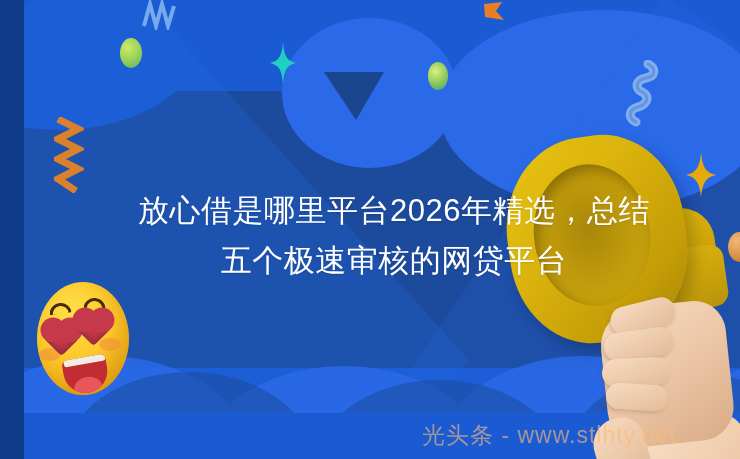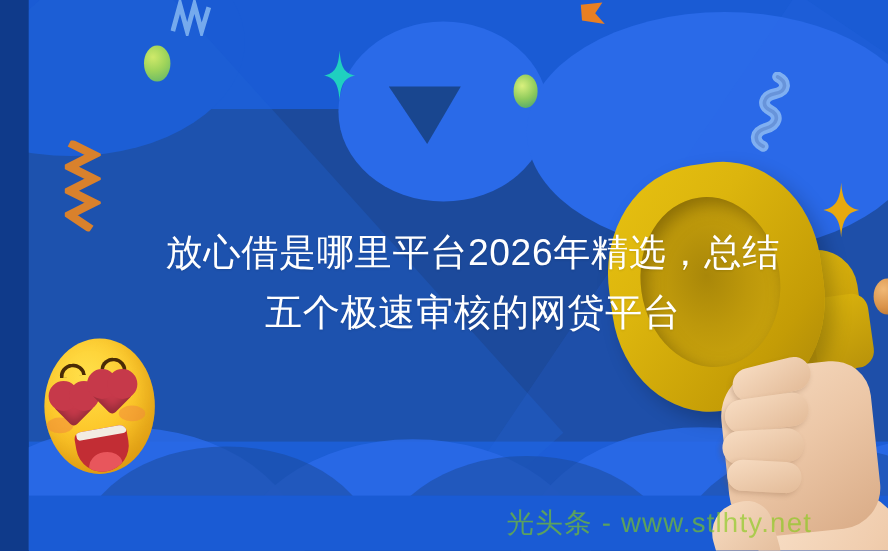"光头条 - www.stlhty.net" .watermark { color: #84cc16 -> #fdba74 }
